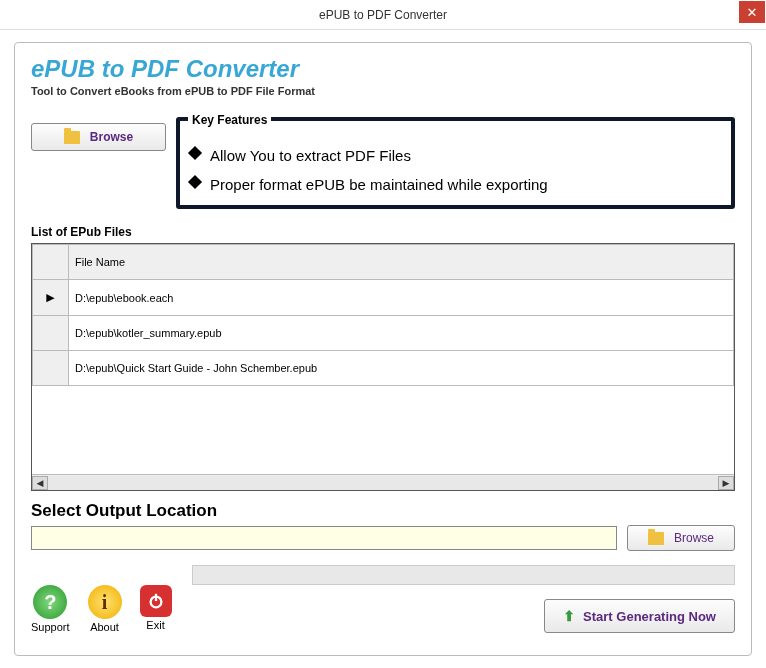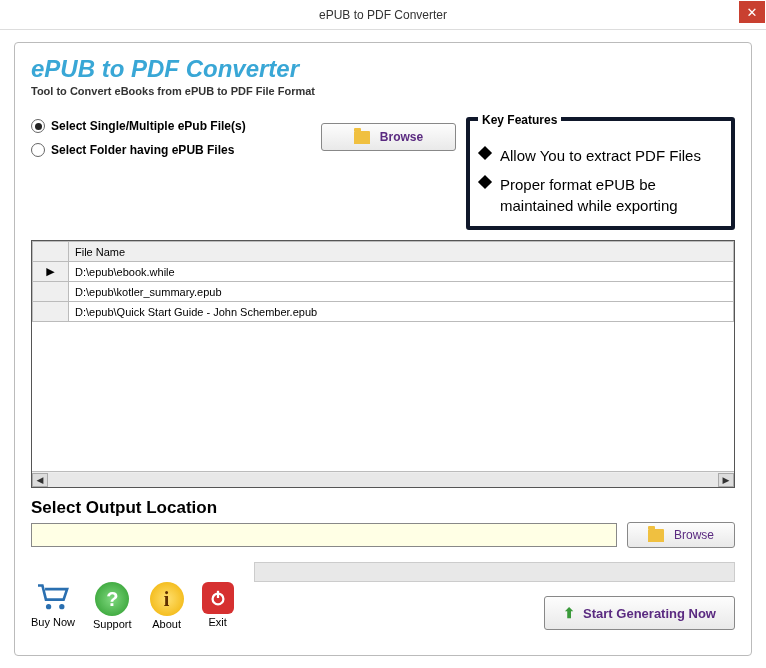"Select Single/Multiple ePub File(s)" div.select-group { html: <div> <div> <span> <span></span> </span> <label>Select Single/Multiple ePub File(s)</label> </div> <div> <span></span> <label>Select Folder having ePUB Files</label> </div> </div> -> none }
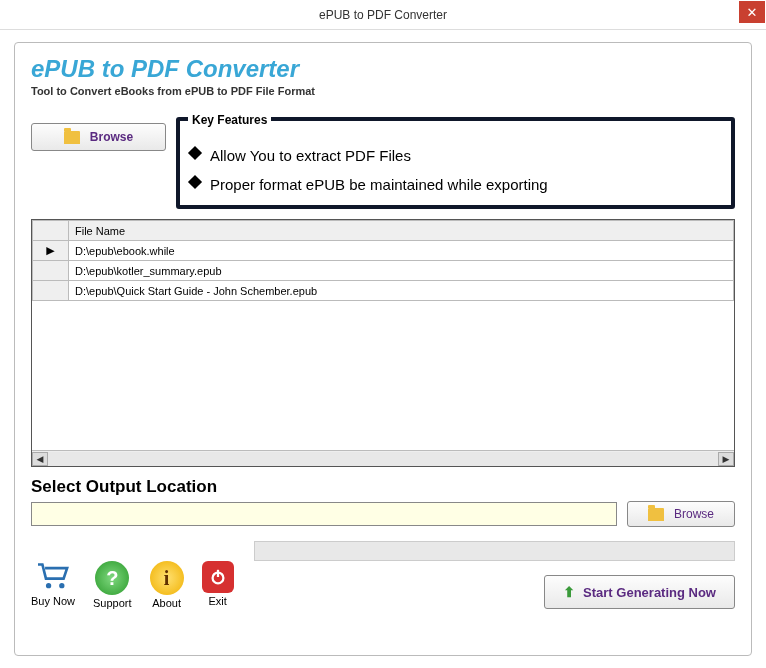"List of EPub Files" div.list-label { html: none -> <div>List of EPub Files</div> }
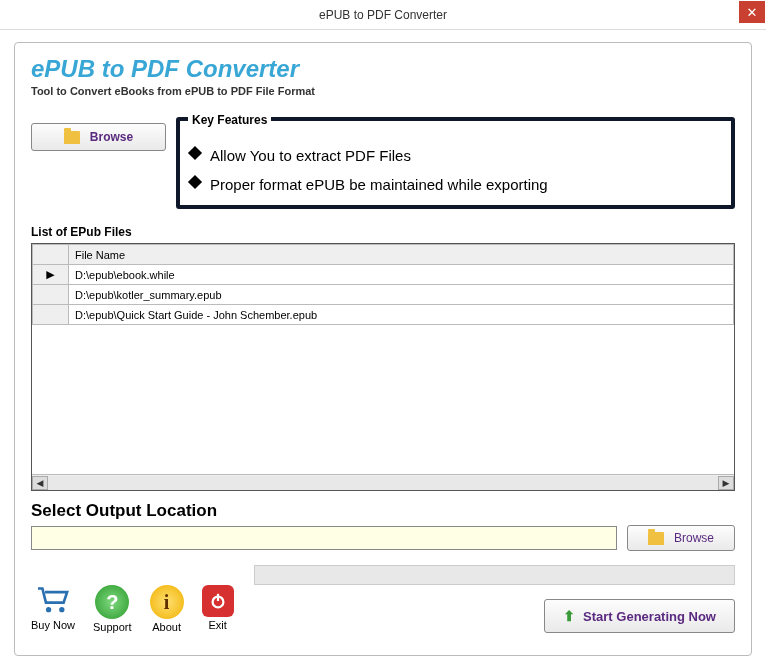"File Name" th, td { padding: 3px 6px -> 11px 6px }
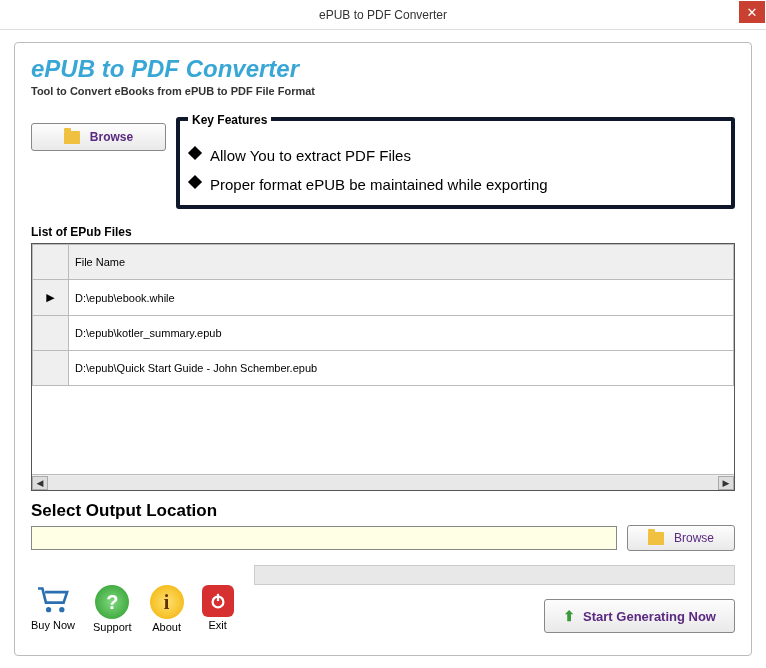"D:\epub\ebook.while" td { text: ebook.while -> ebook.each }
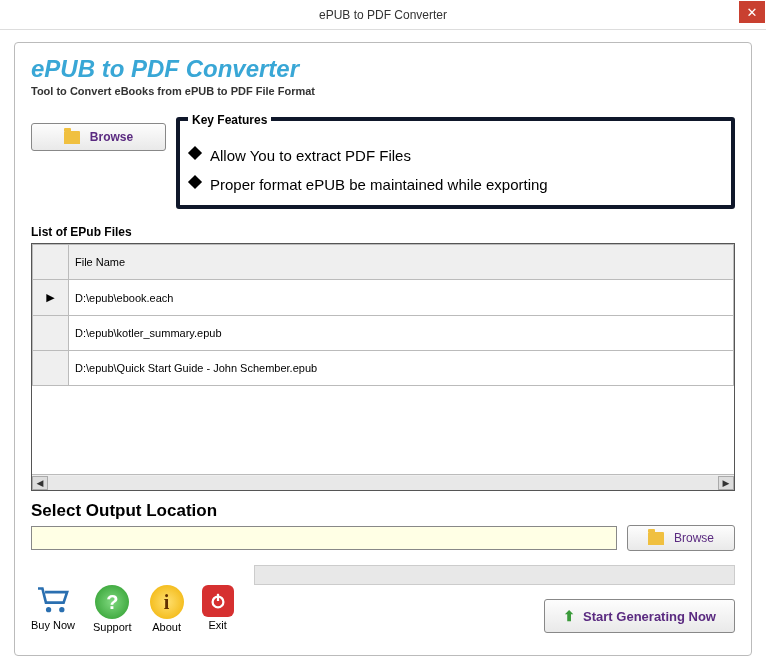"Buy Now" div.icon-btn { html: <div> <span> <svg> <path></path> <circle></circle> <circle></circle> </svg> </span> <span>Buy Now</span> </div> -> none }
